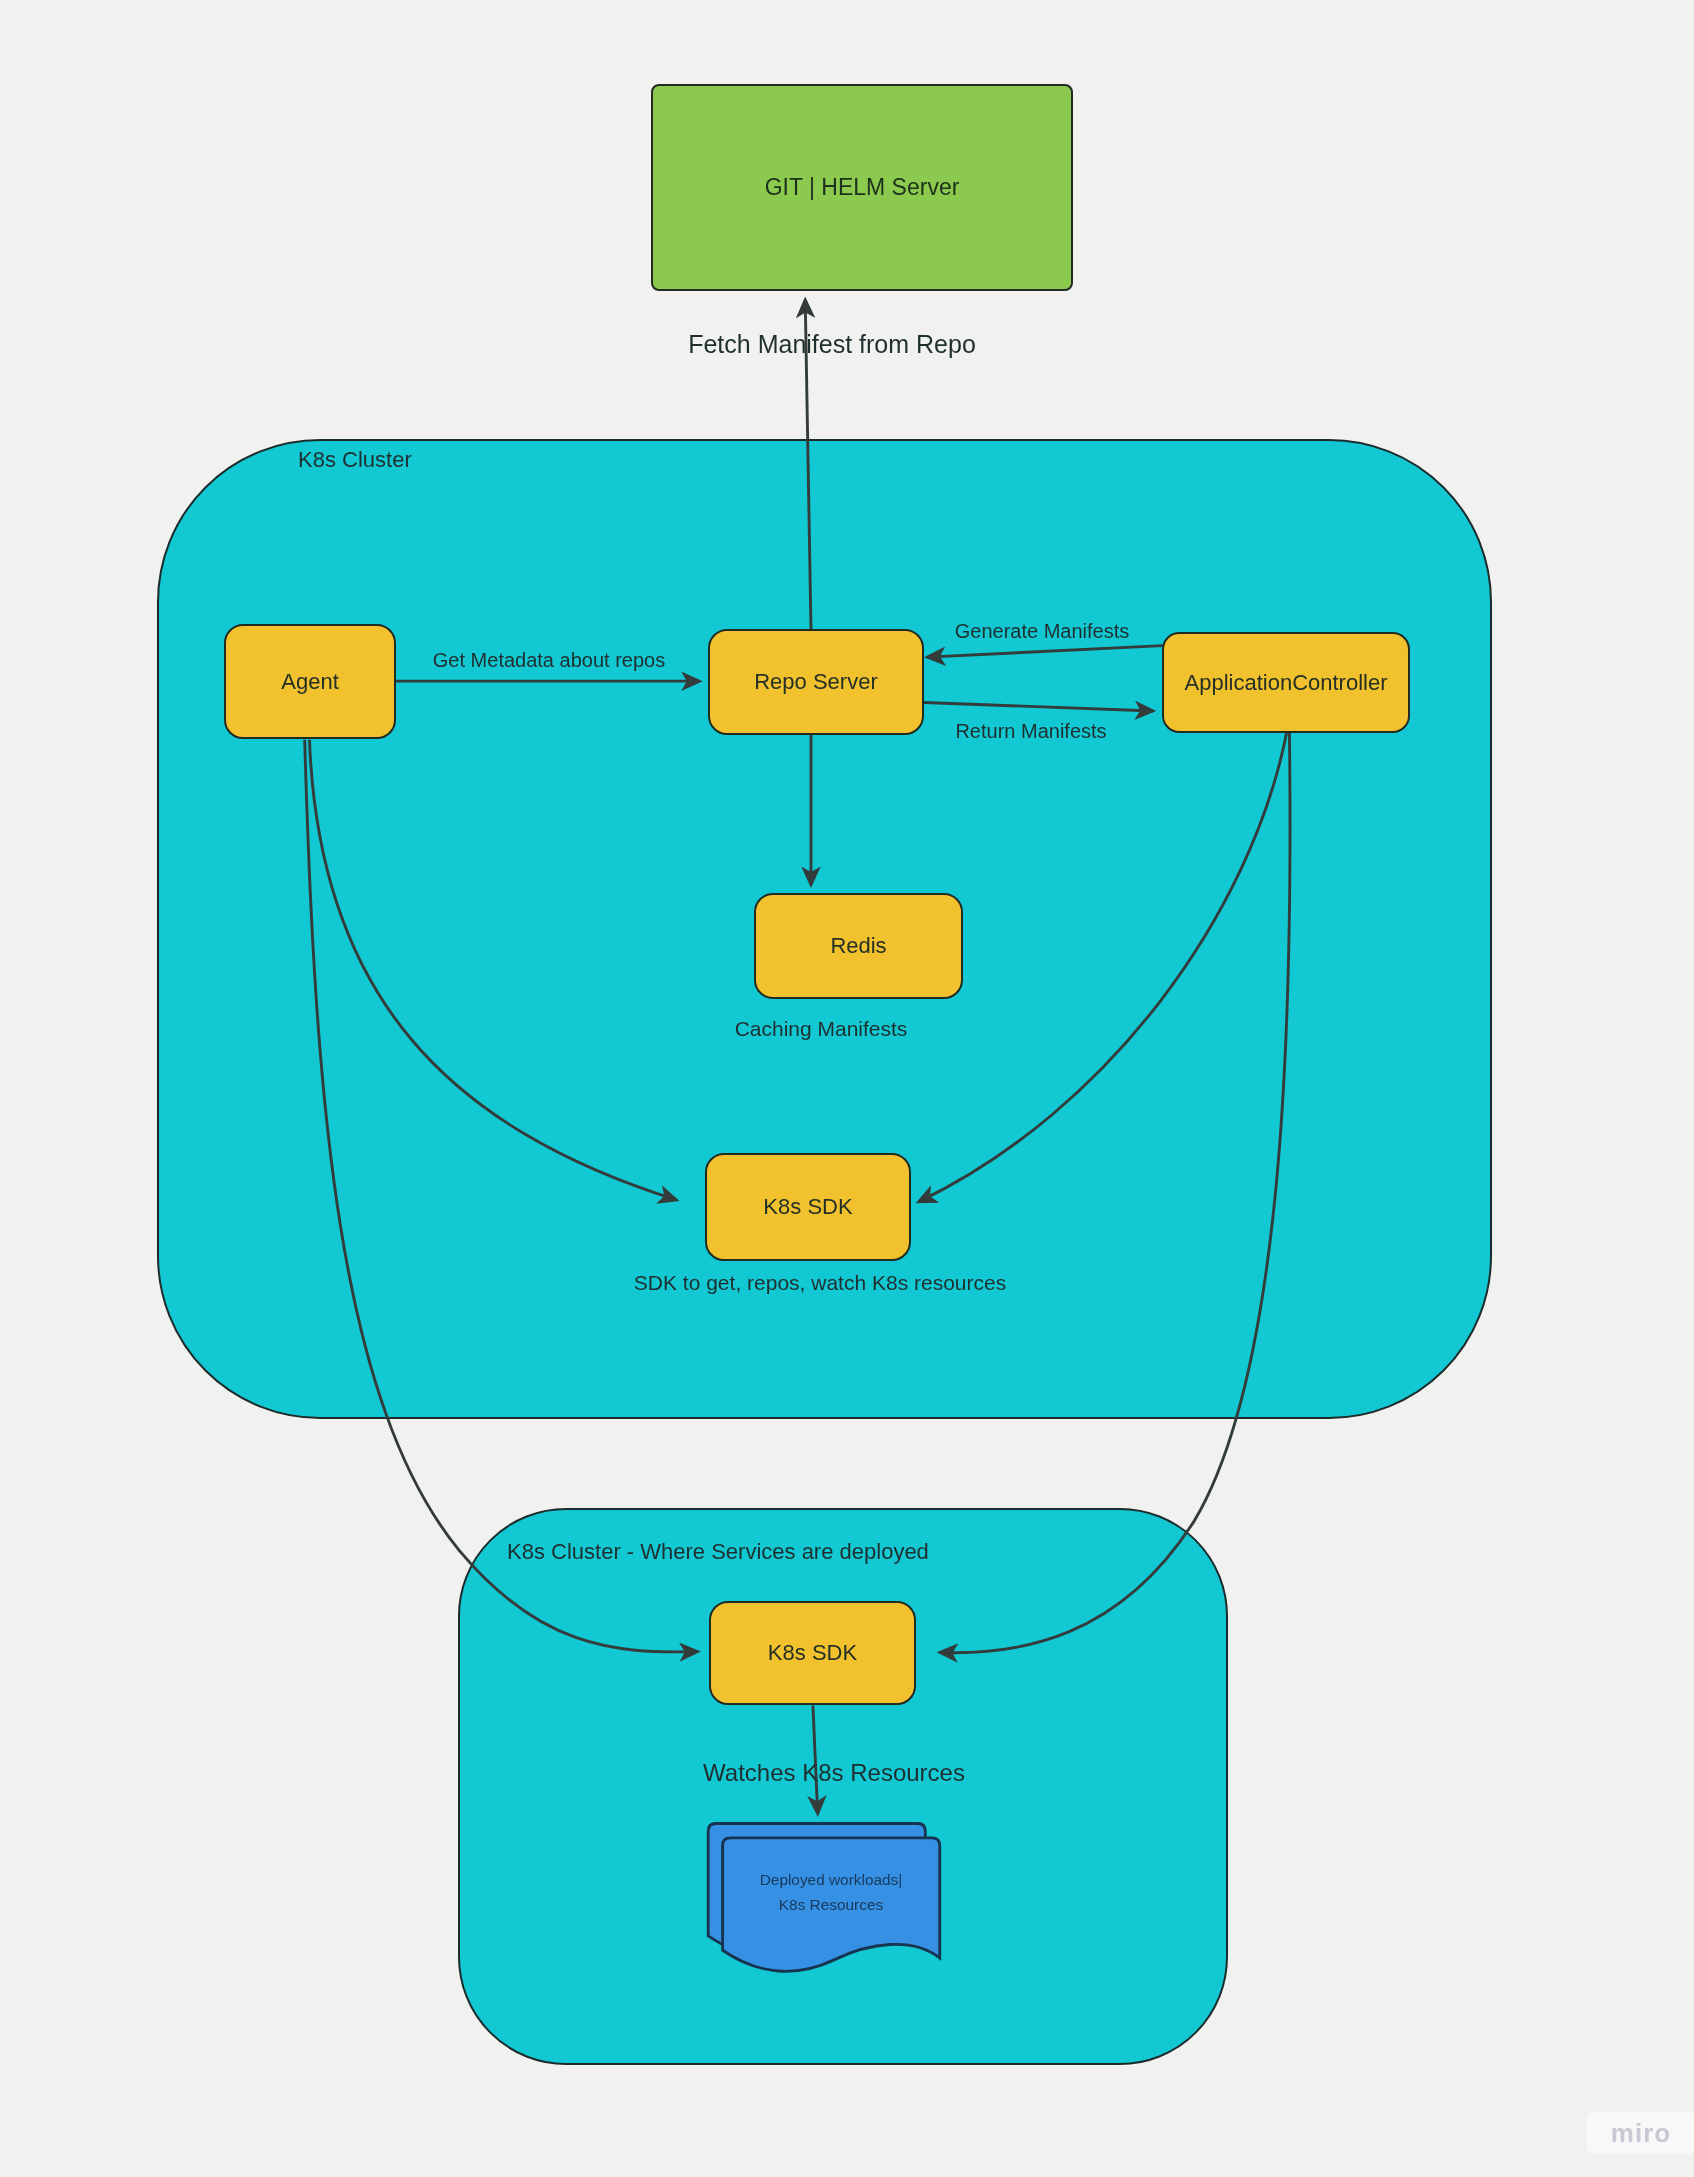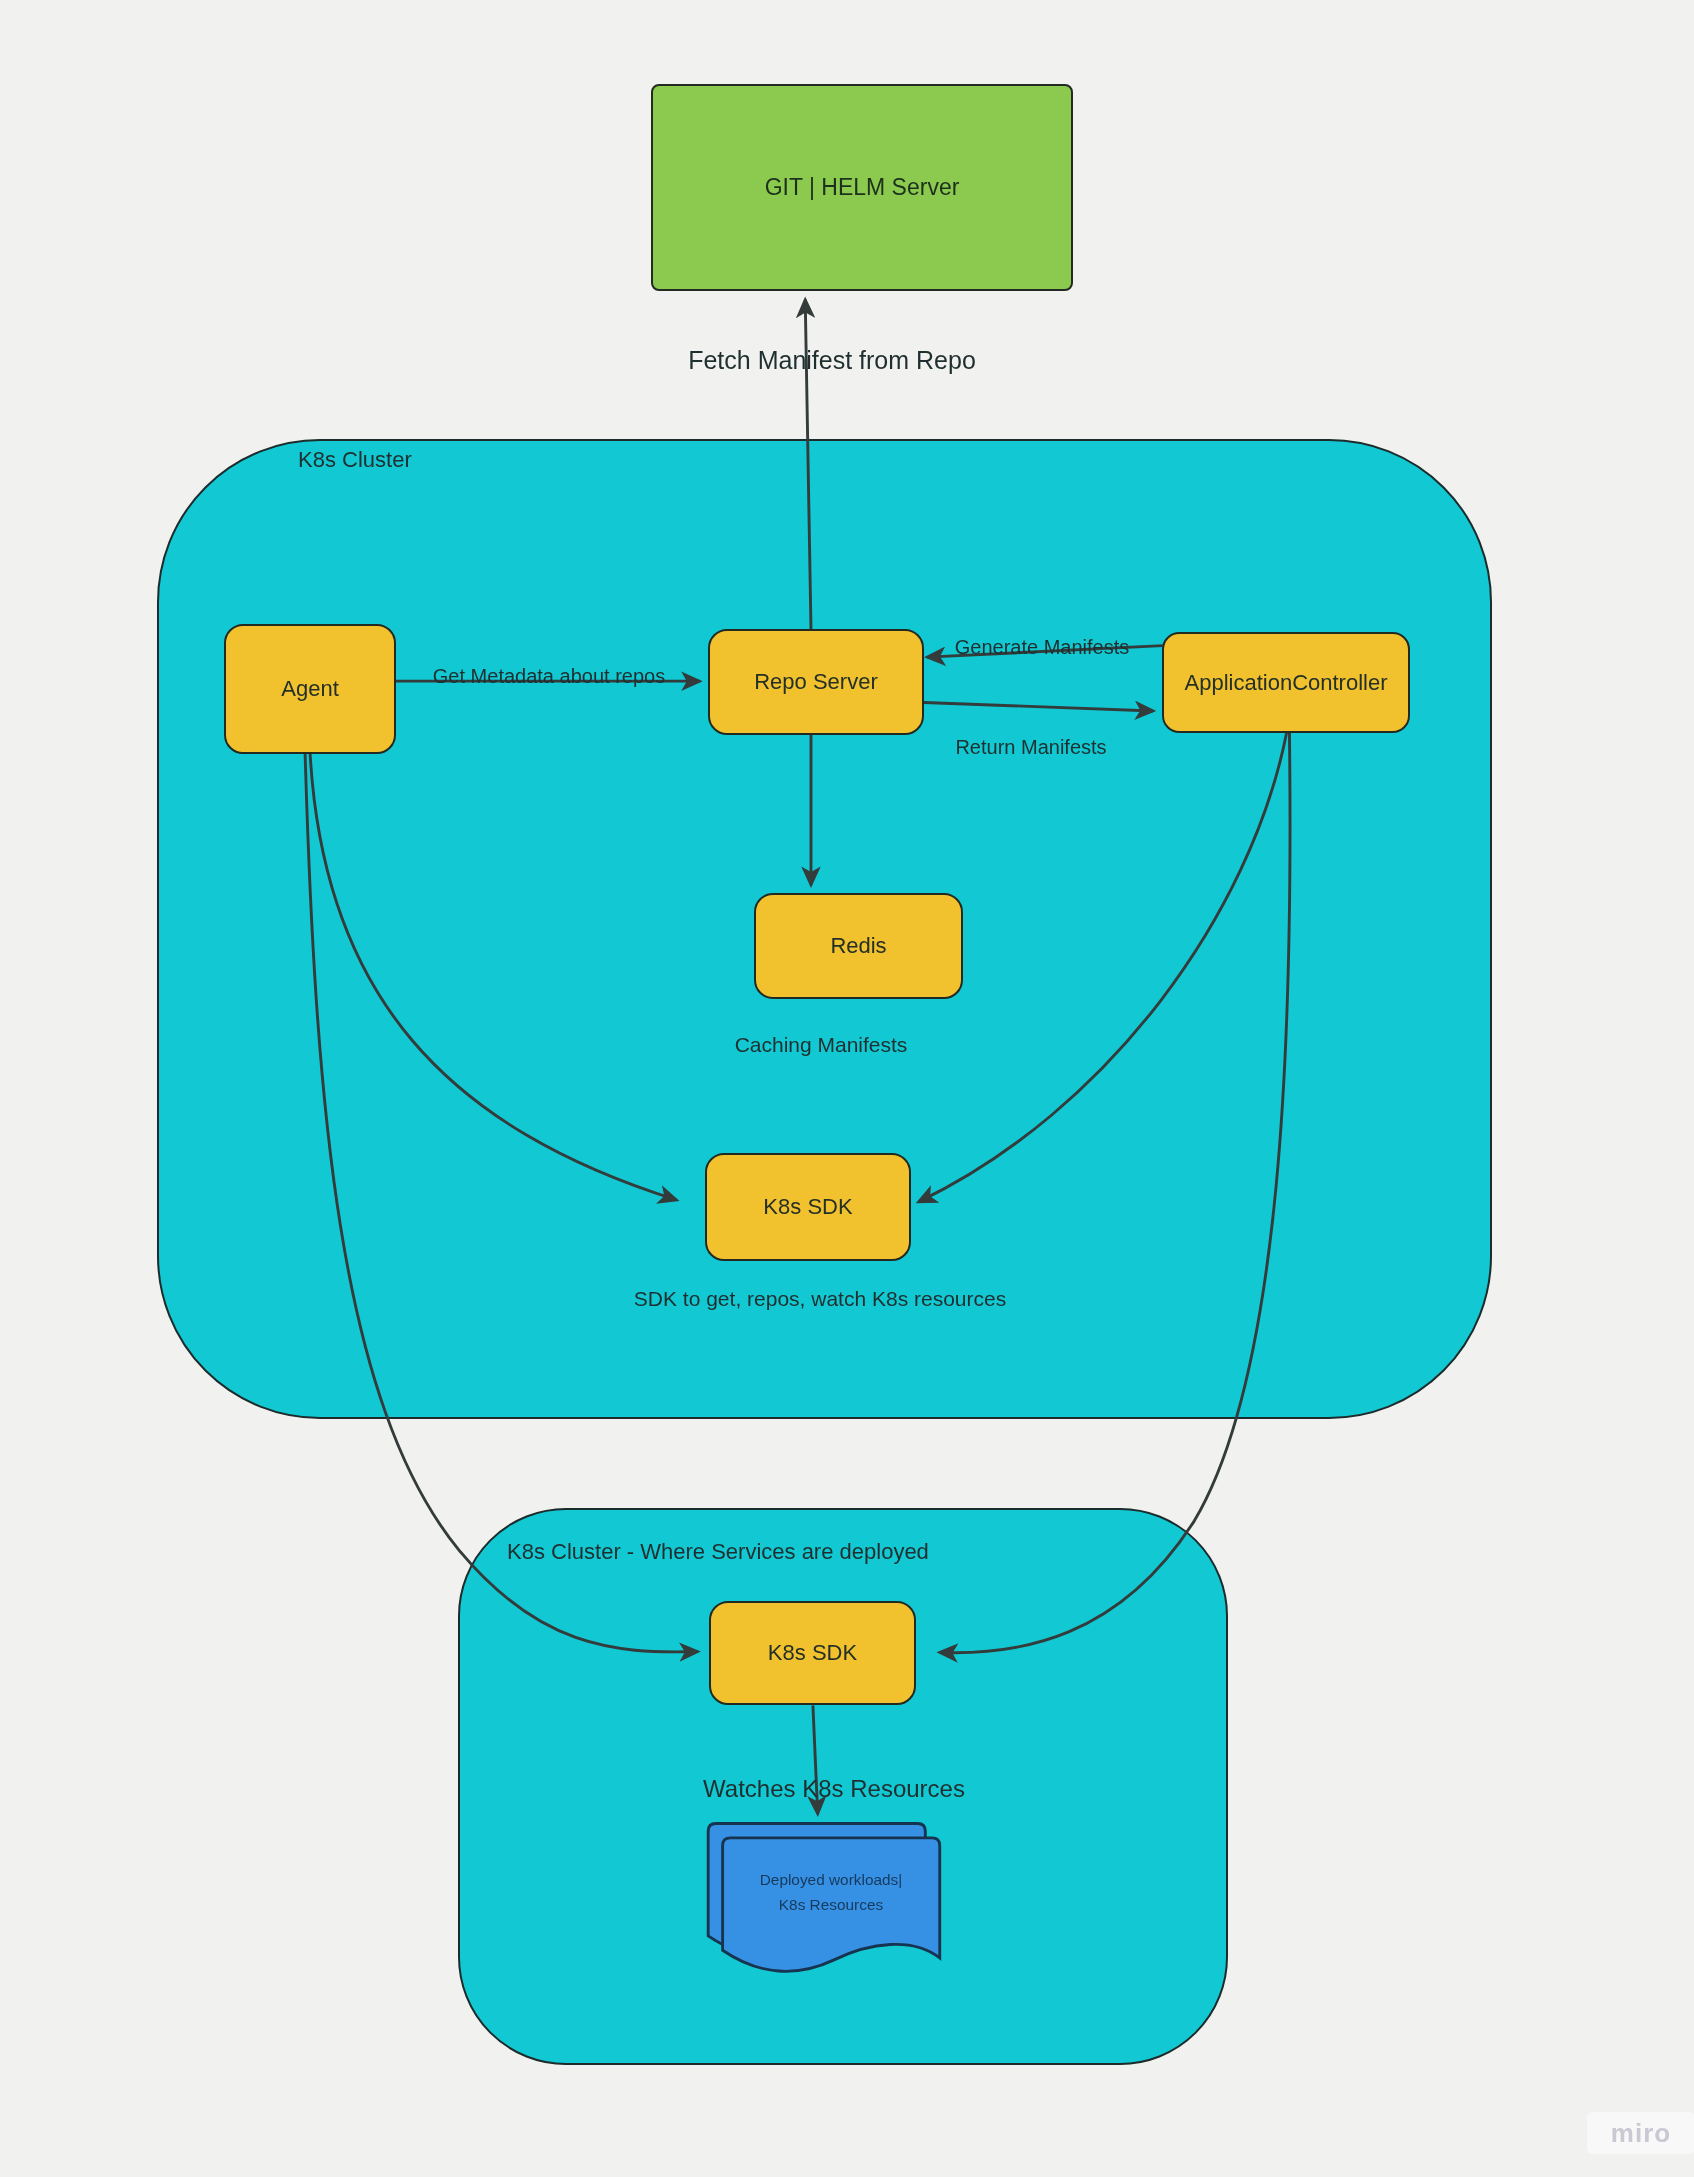"Fetch Manifest from Repo" .lbl { margin-top: 16px -> none }
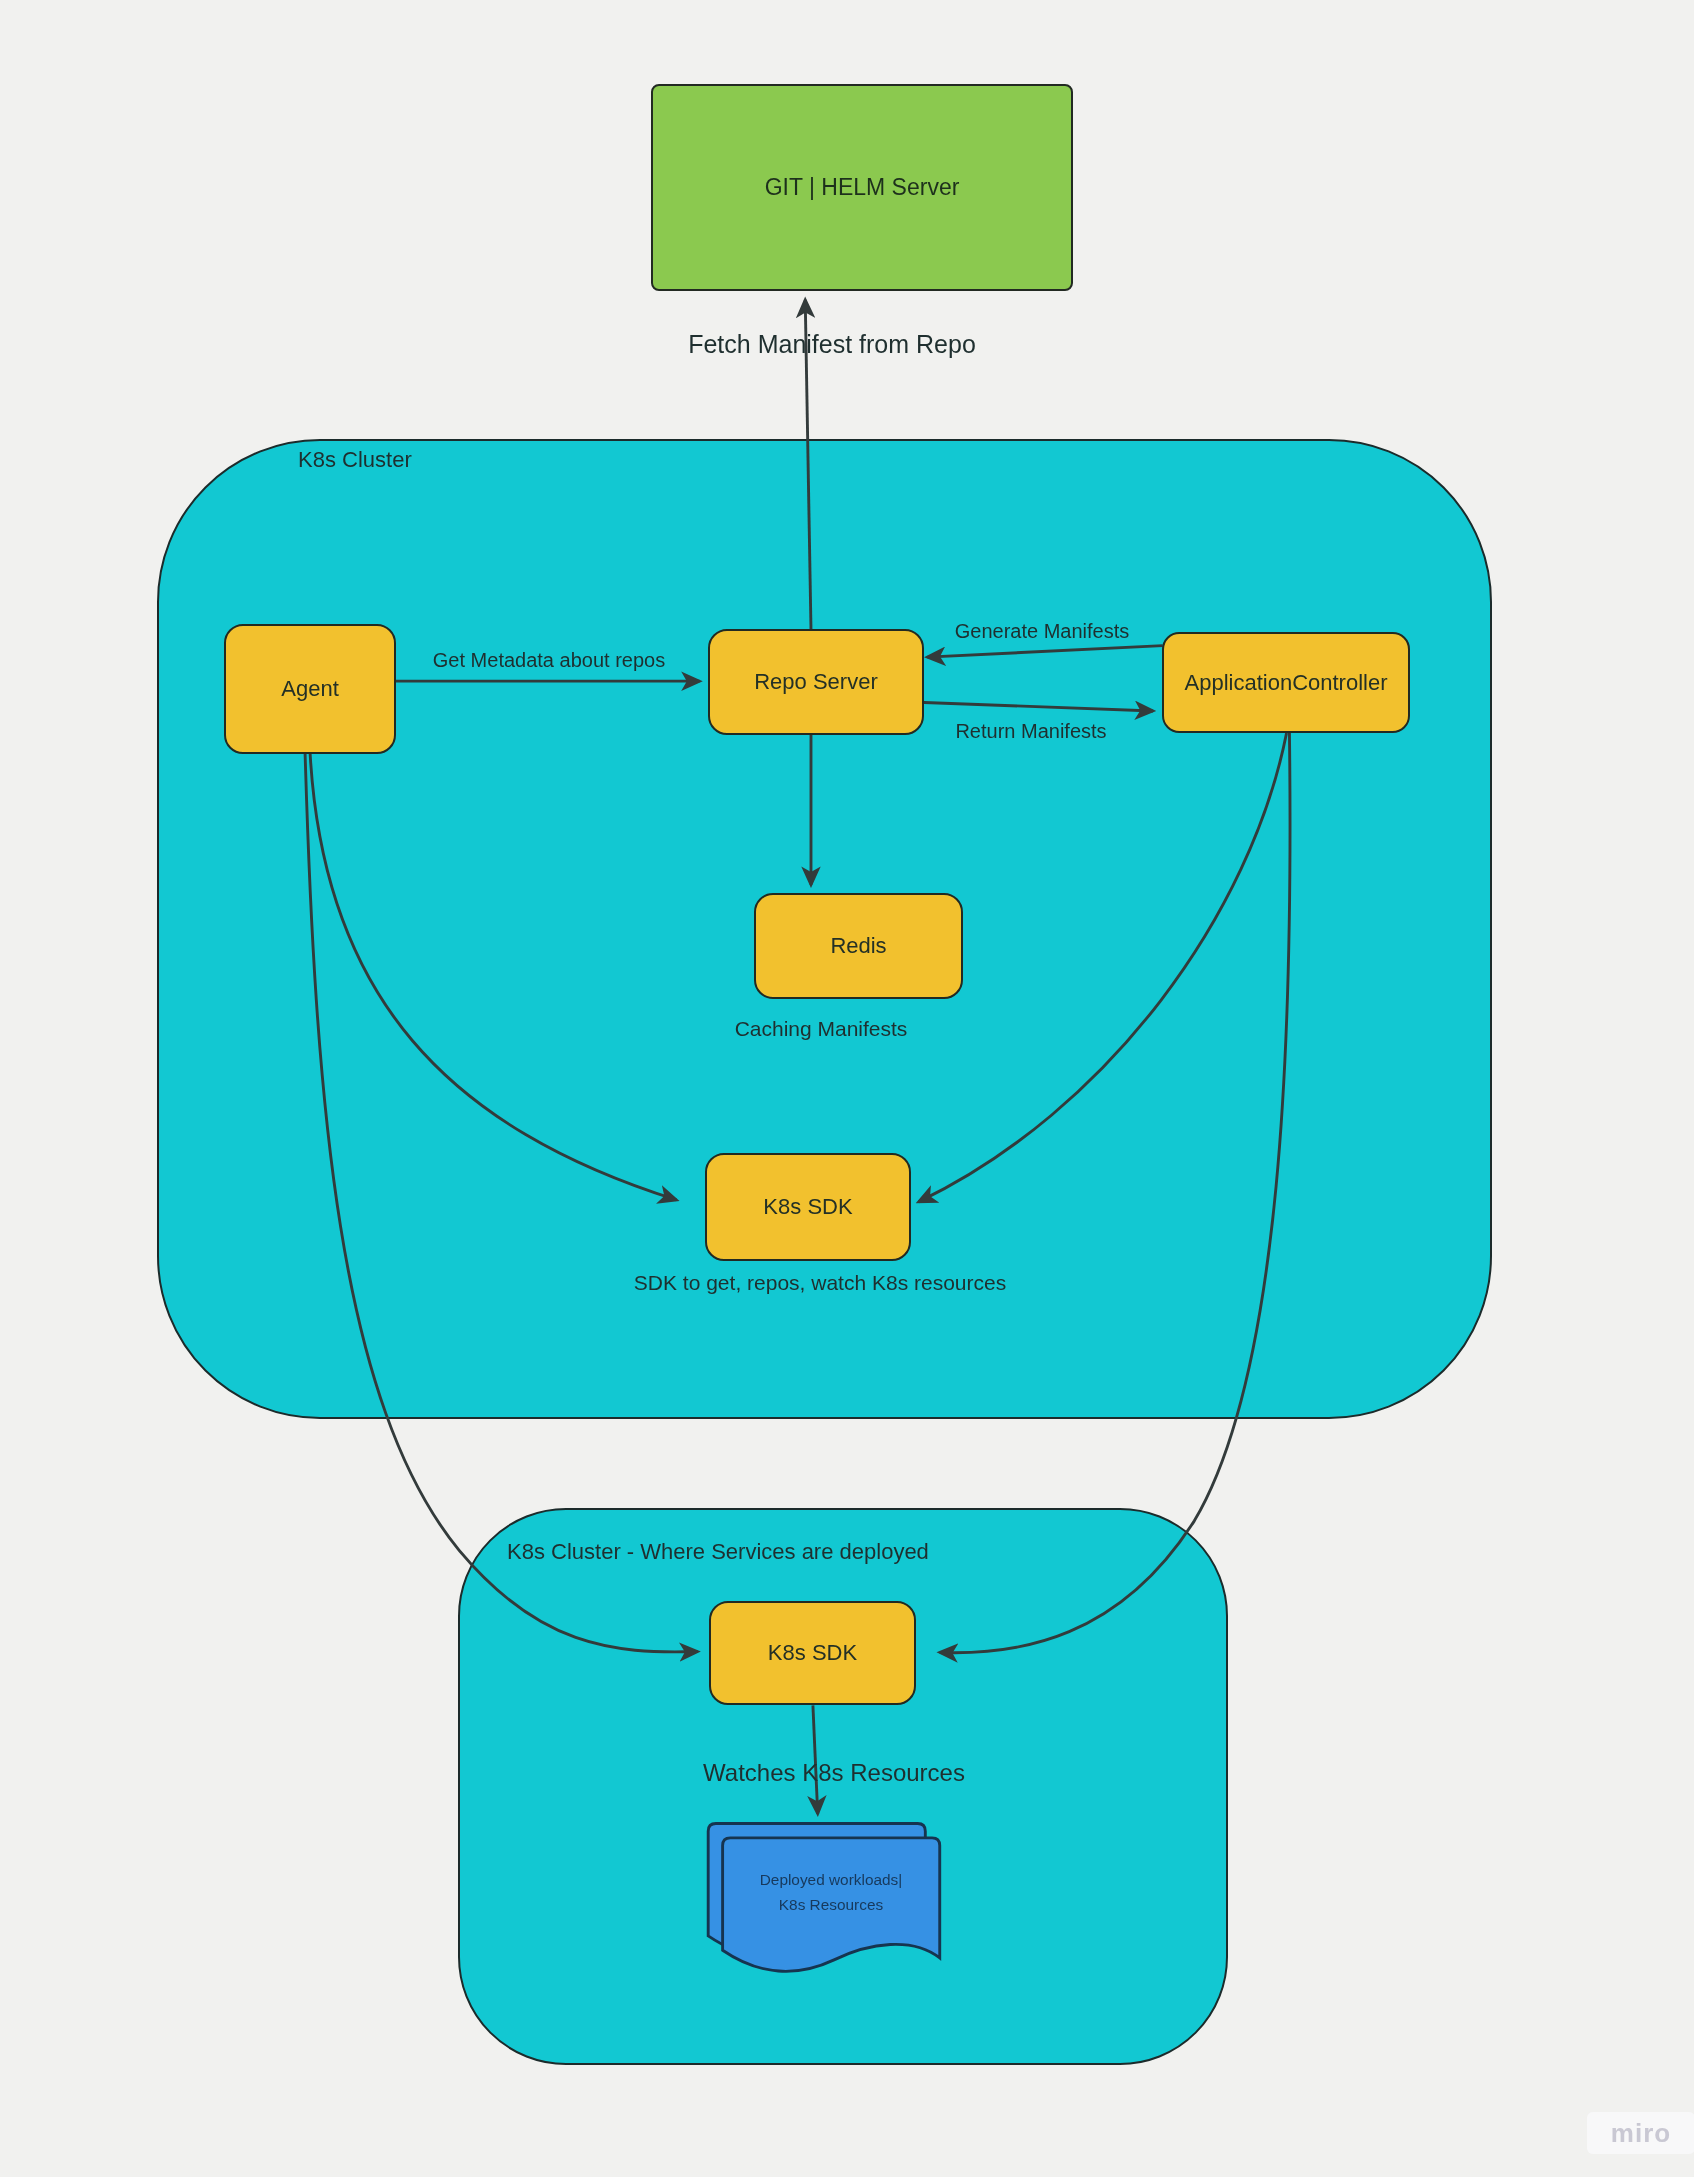"Agent" .node.agent { height: 130px -> 115px }
